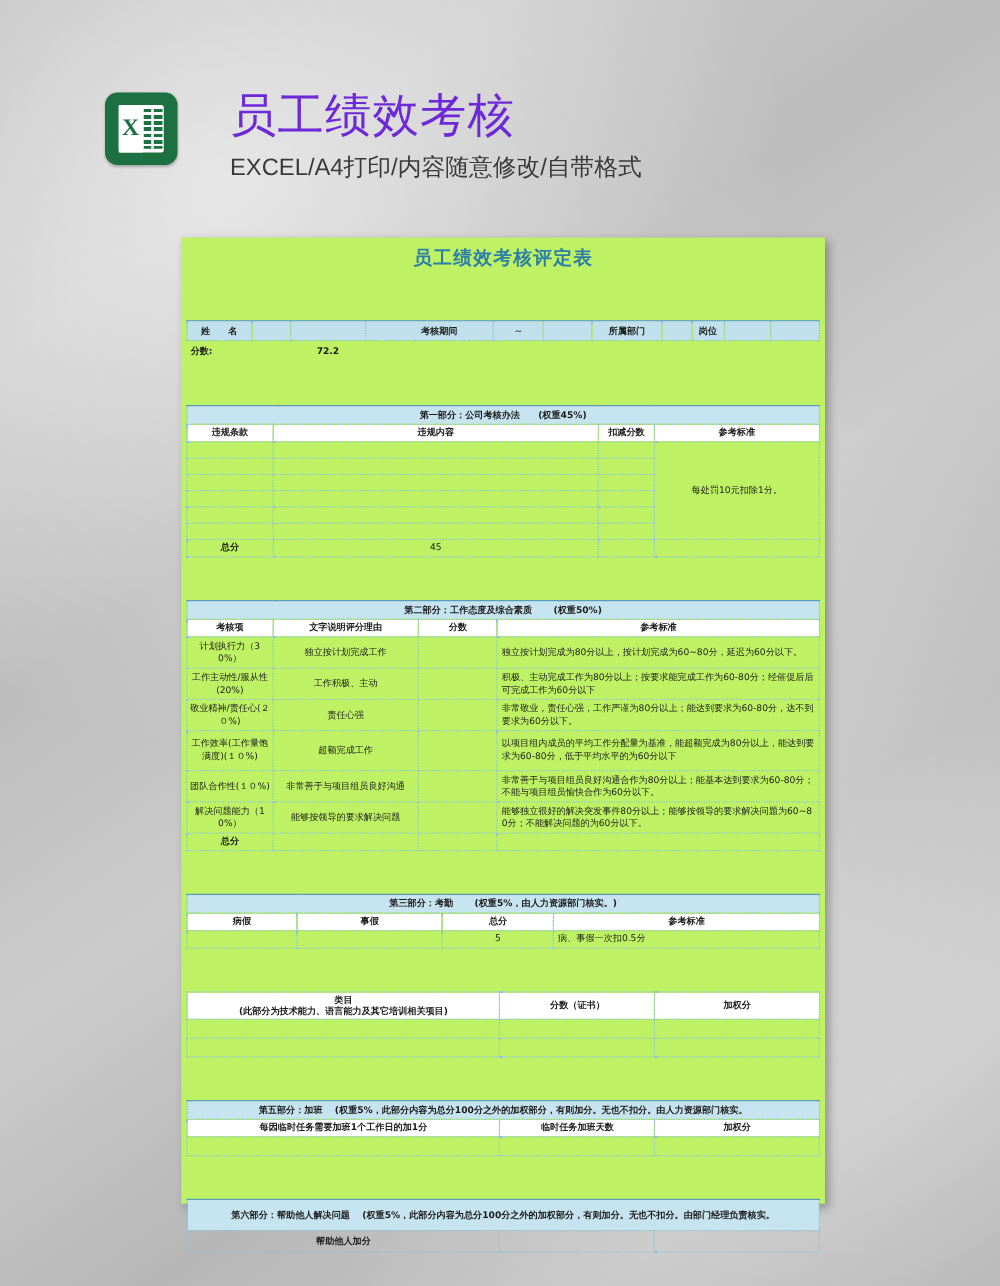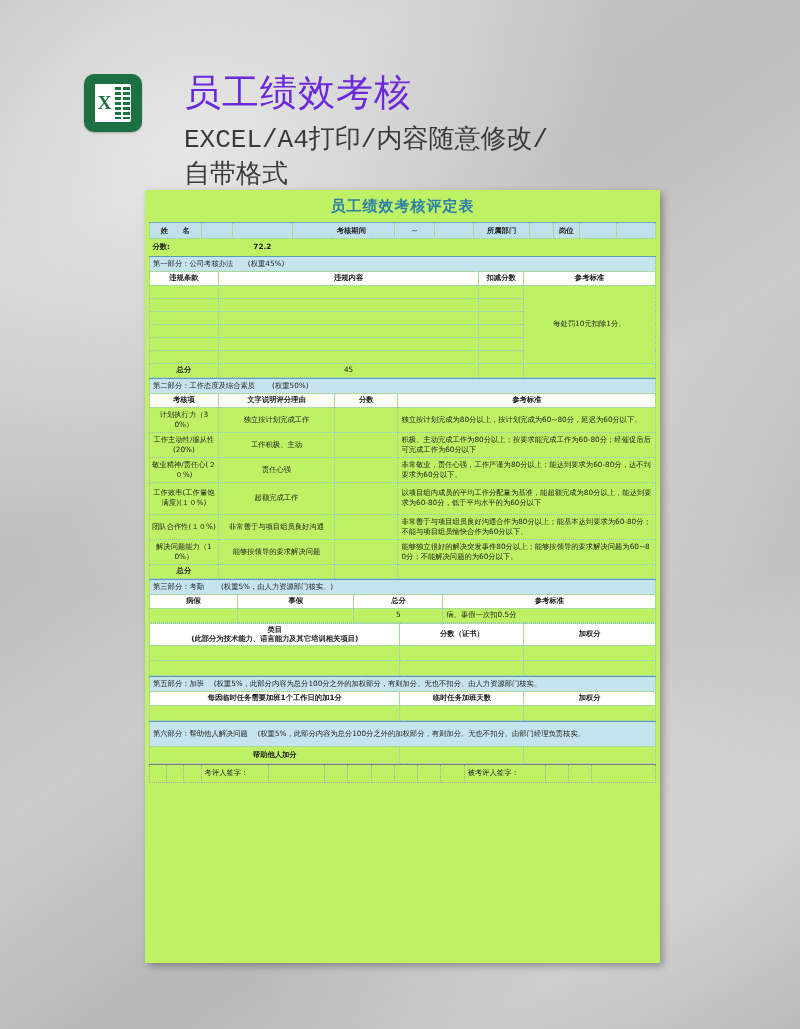"EXCEL/A4打印/内容随意修改/自带格式" #banner .sub { font-family: Liberation Mono, monospace -> Liberation Sans, sans-serif; font-size: 26px -> 19px }
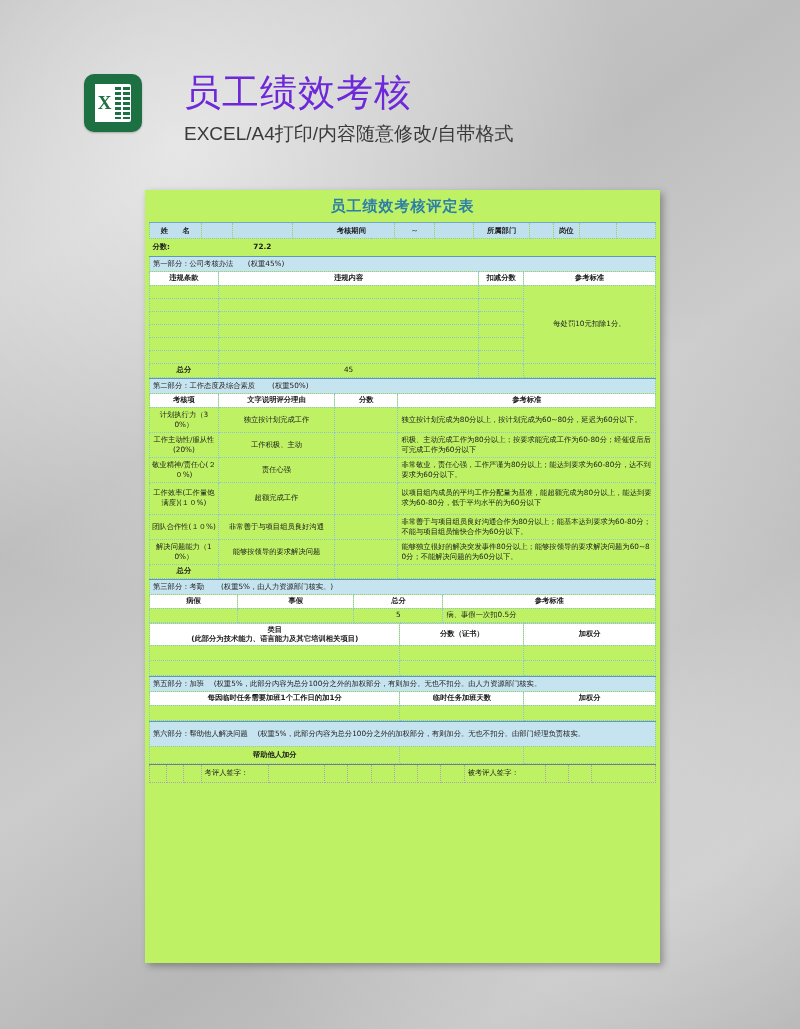"姓 名" table { margin-top: none -> 34px }
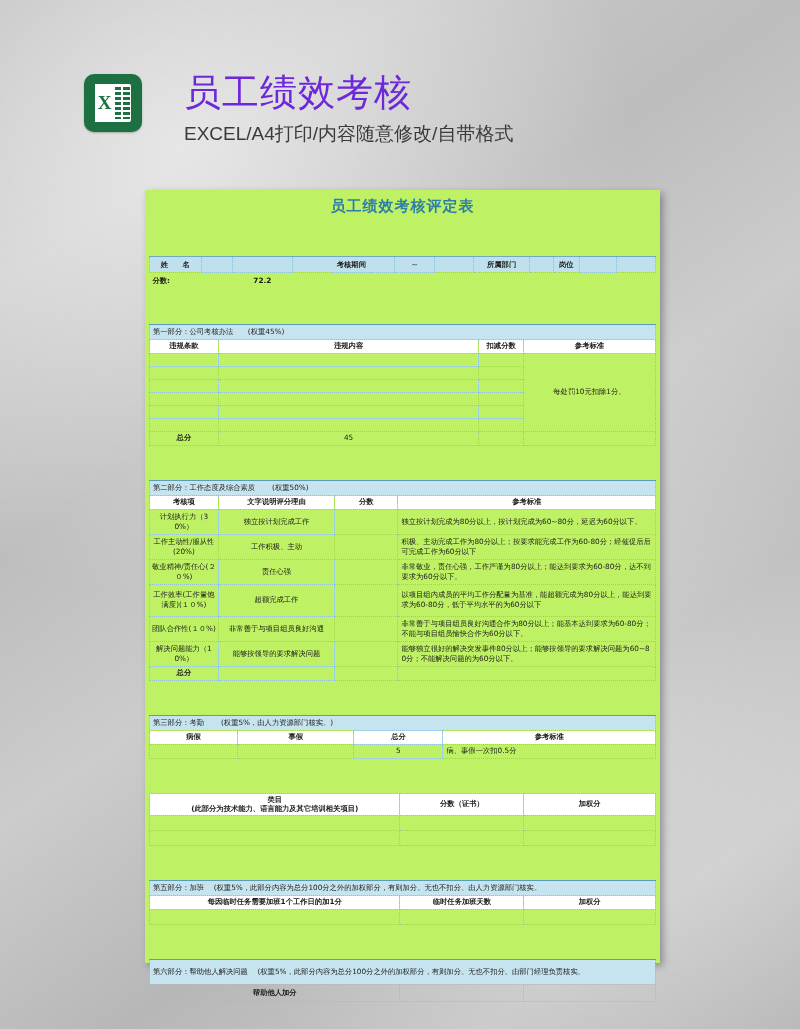"第一部分：公司考核办法 (权重45%)" .band { font-weight: normal -> bold; text-align: left -> center }
